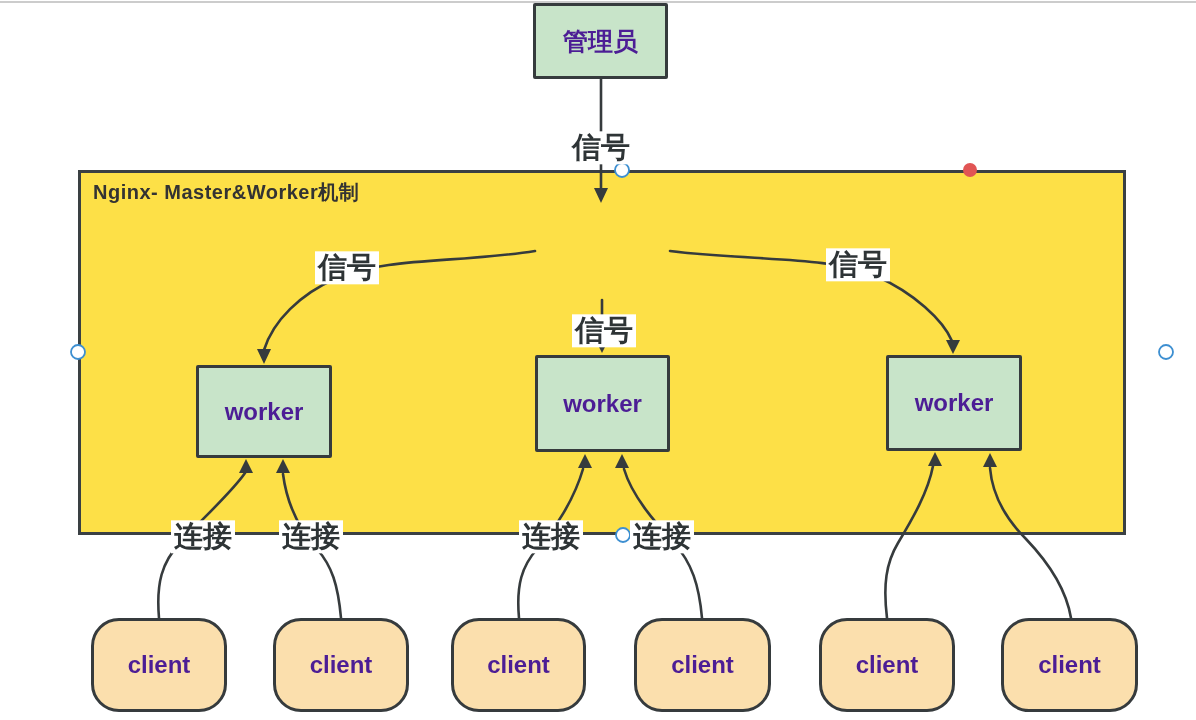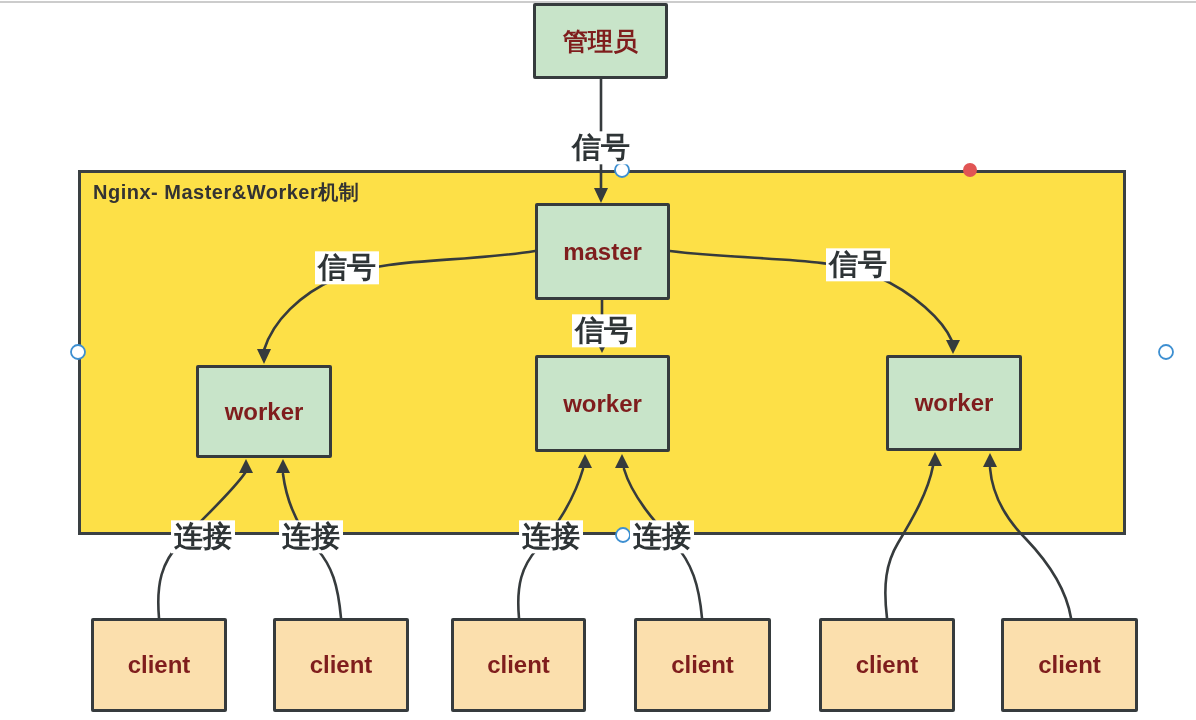"管理员" .node { color: #7f1d1d -> #4c1d95 }
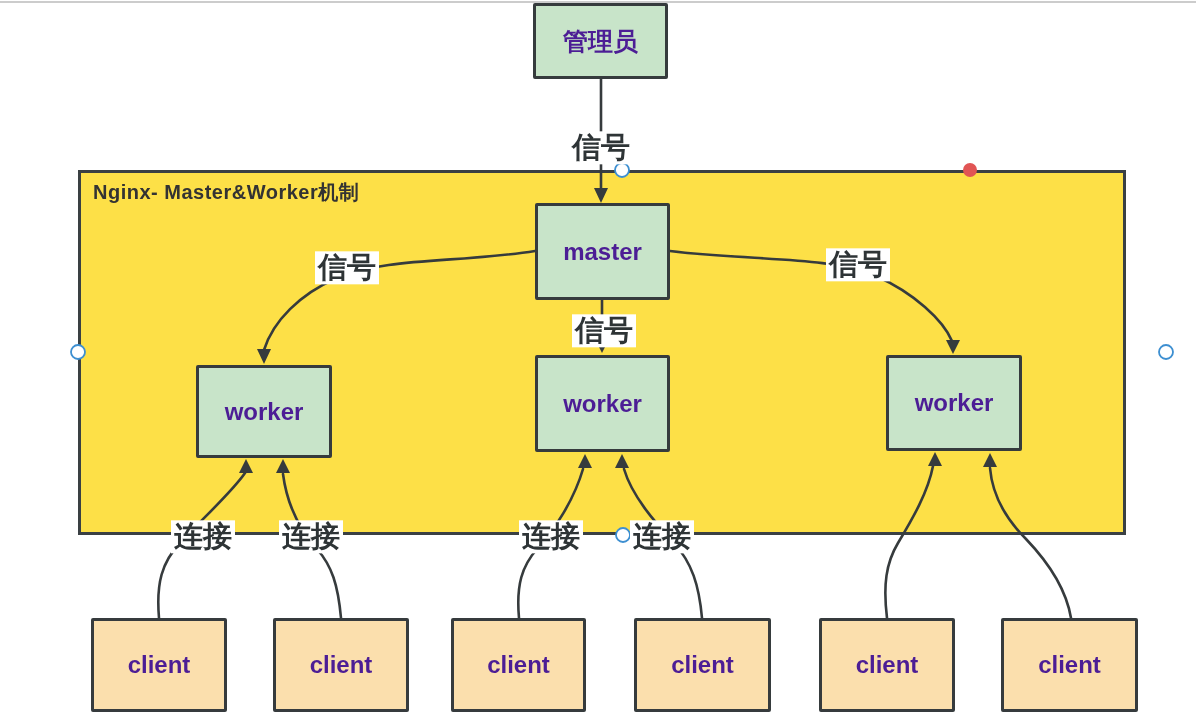"master" div.node { html: <div> <span>master</span> </div> -> none }
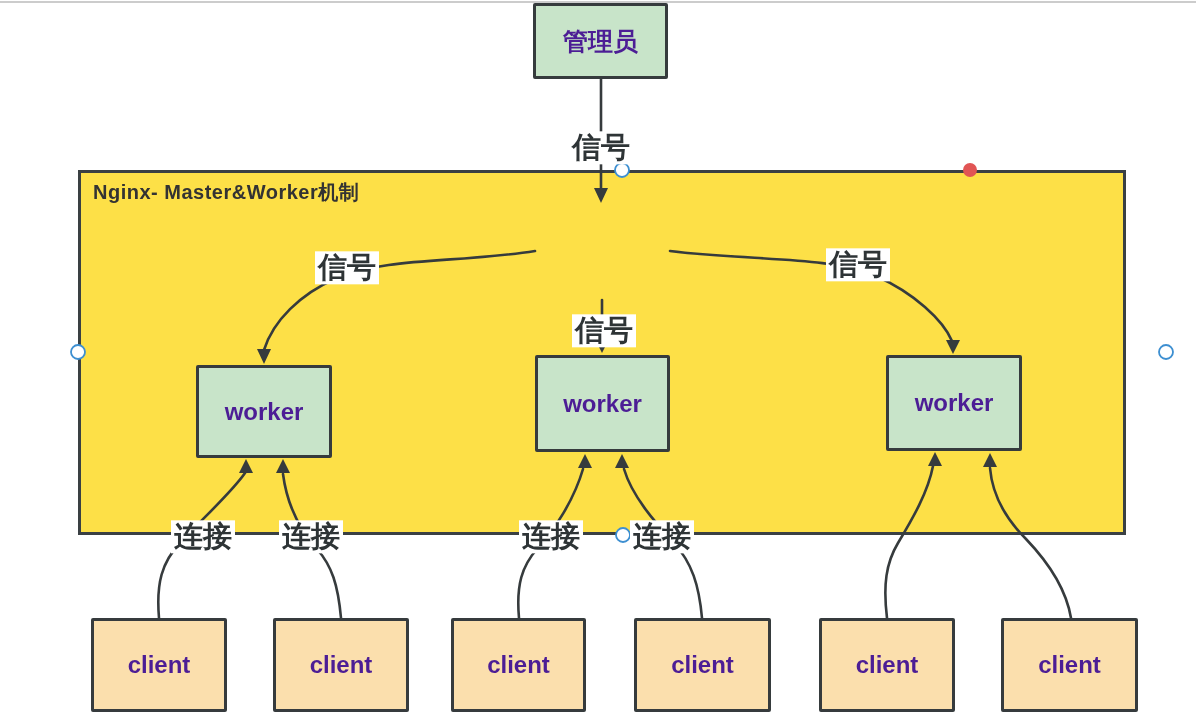"client" .orange { border-radius: none -> 28px }
